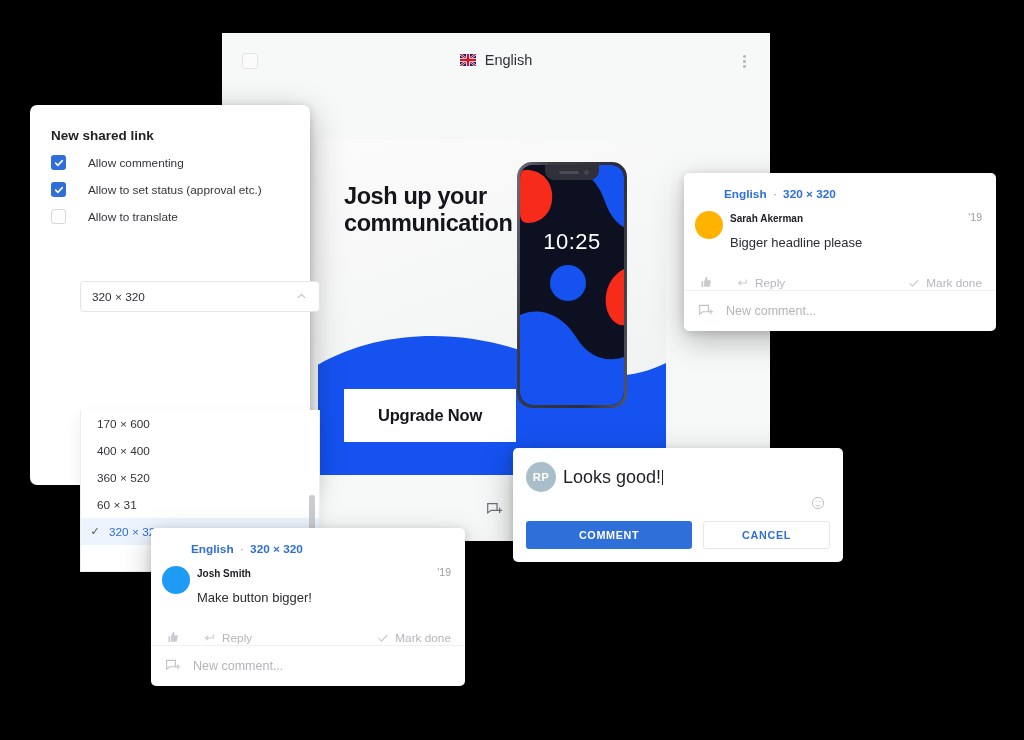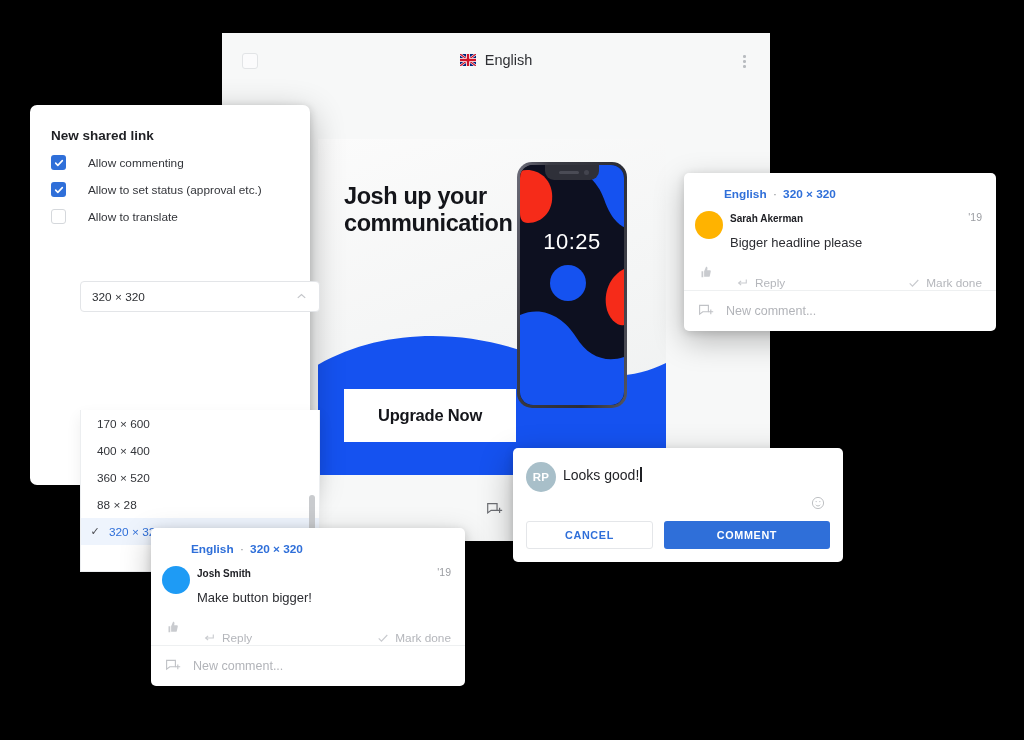"Reply" .cm-actions { align-items: none -> center }
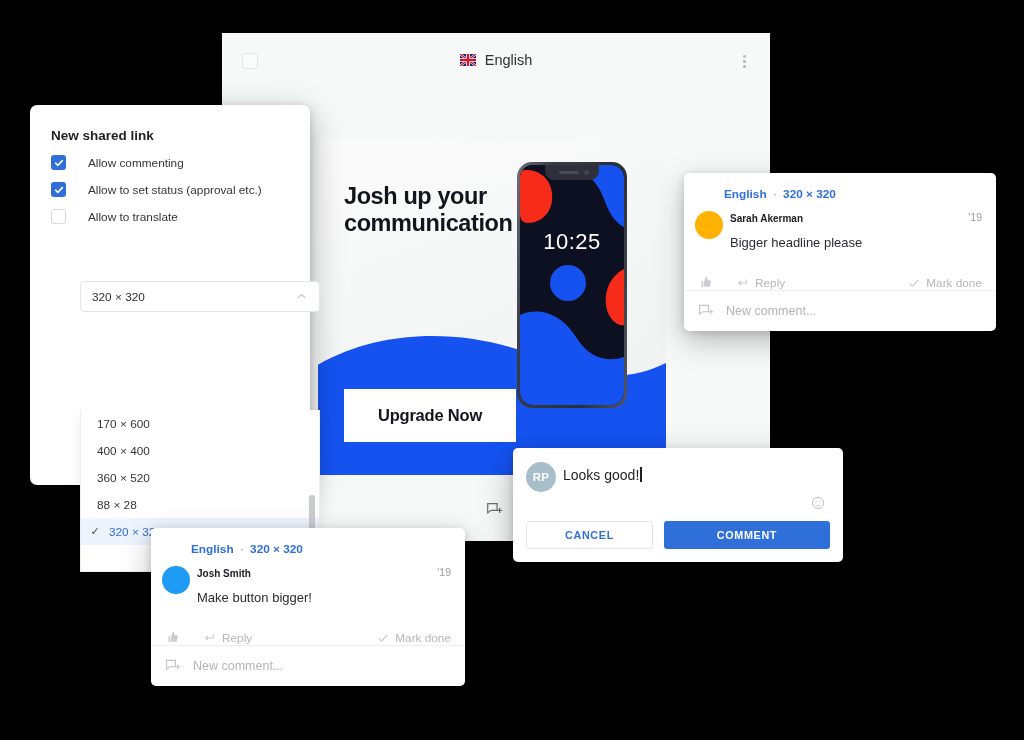"Looks good!" .comp-text { font-size: 14px -> 18px }
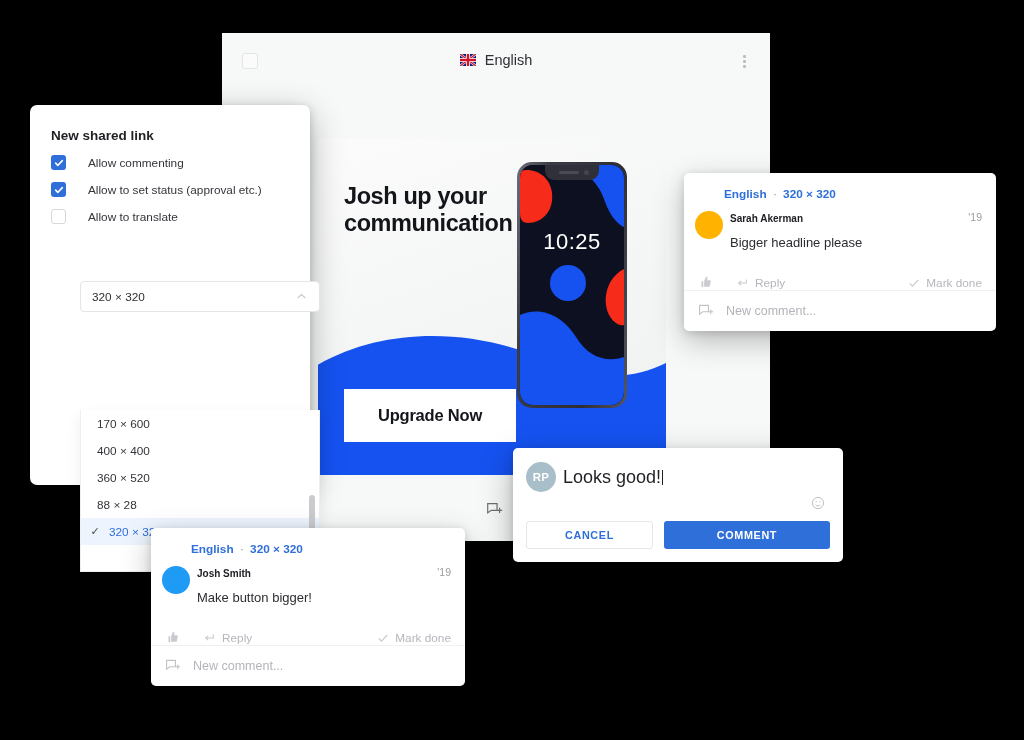"88 × 28" div.opt { text: 88 × 28 -> 60 × 31 }
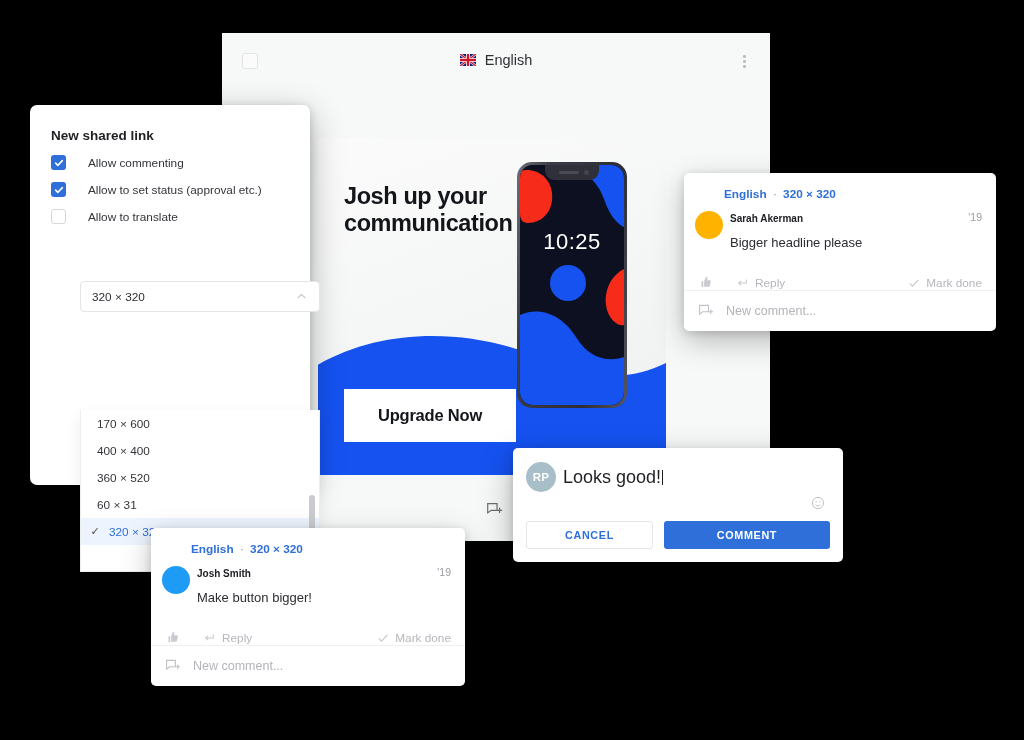"CANCEL" div.btn { order: before "COMMENT" -> after "COMMENT" }
